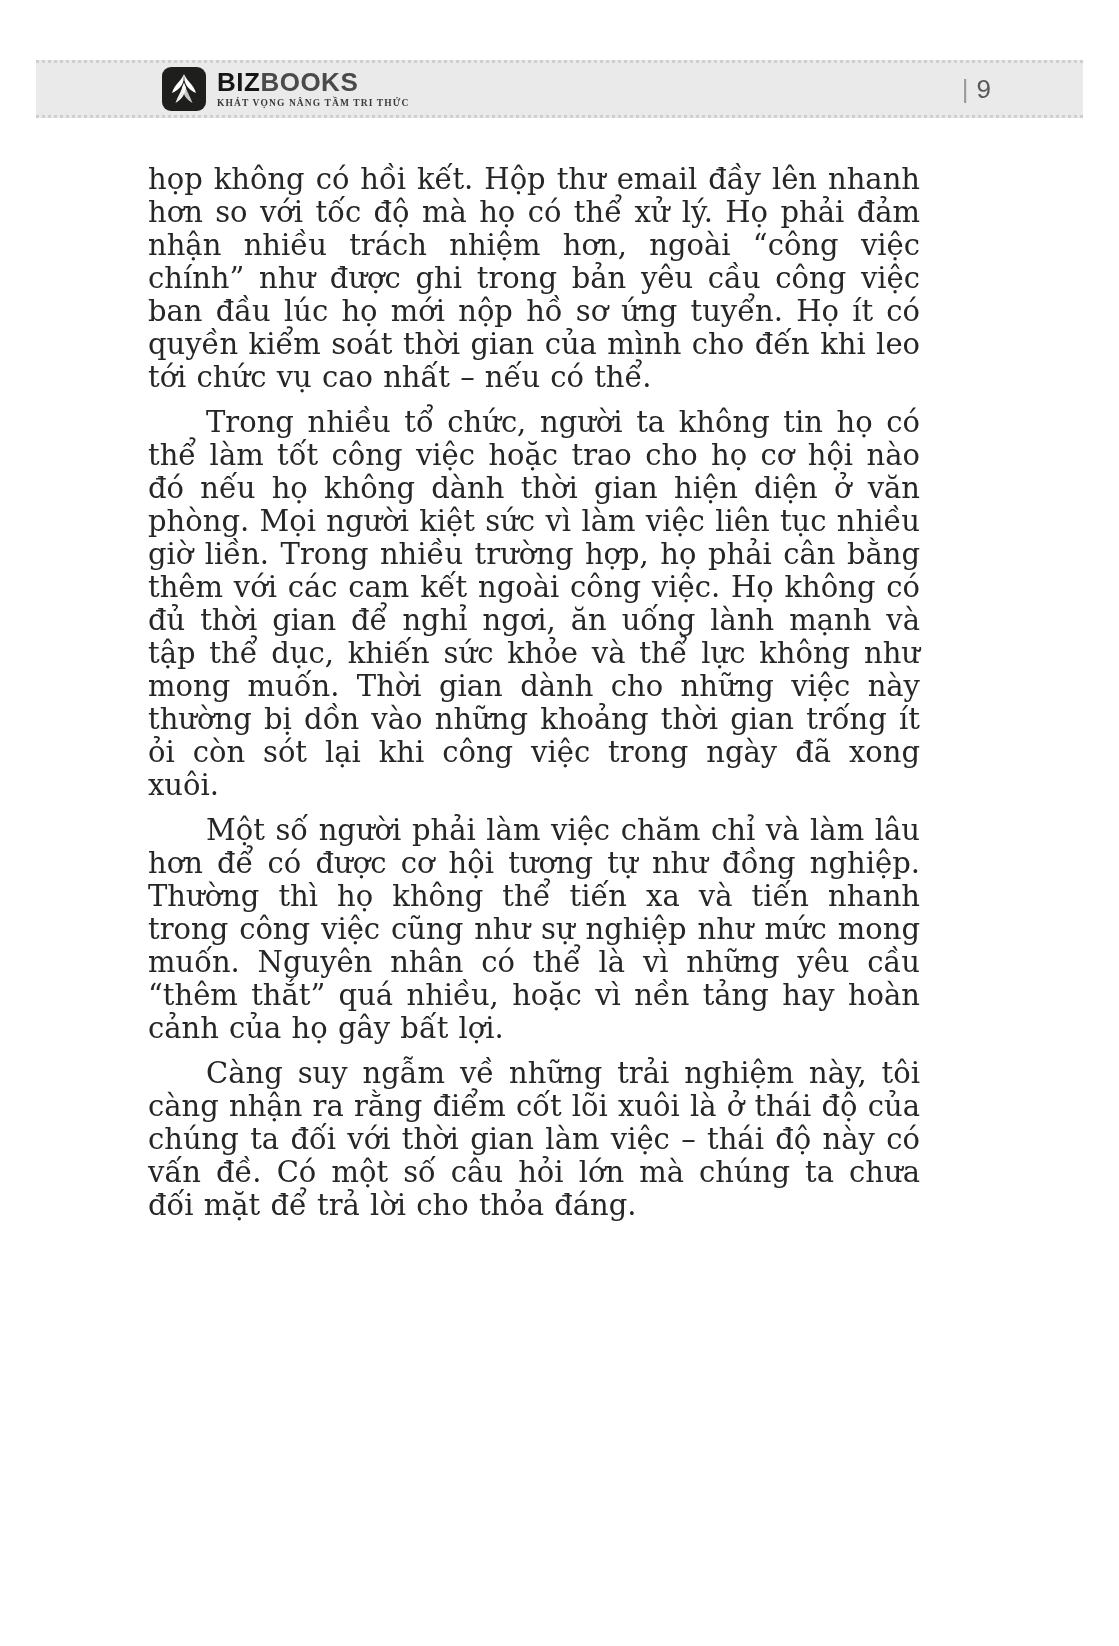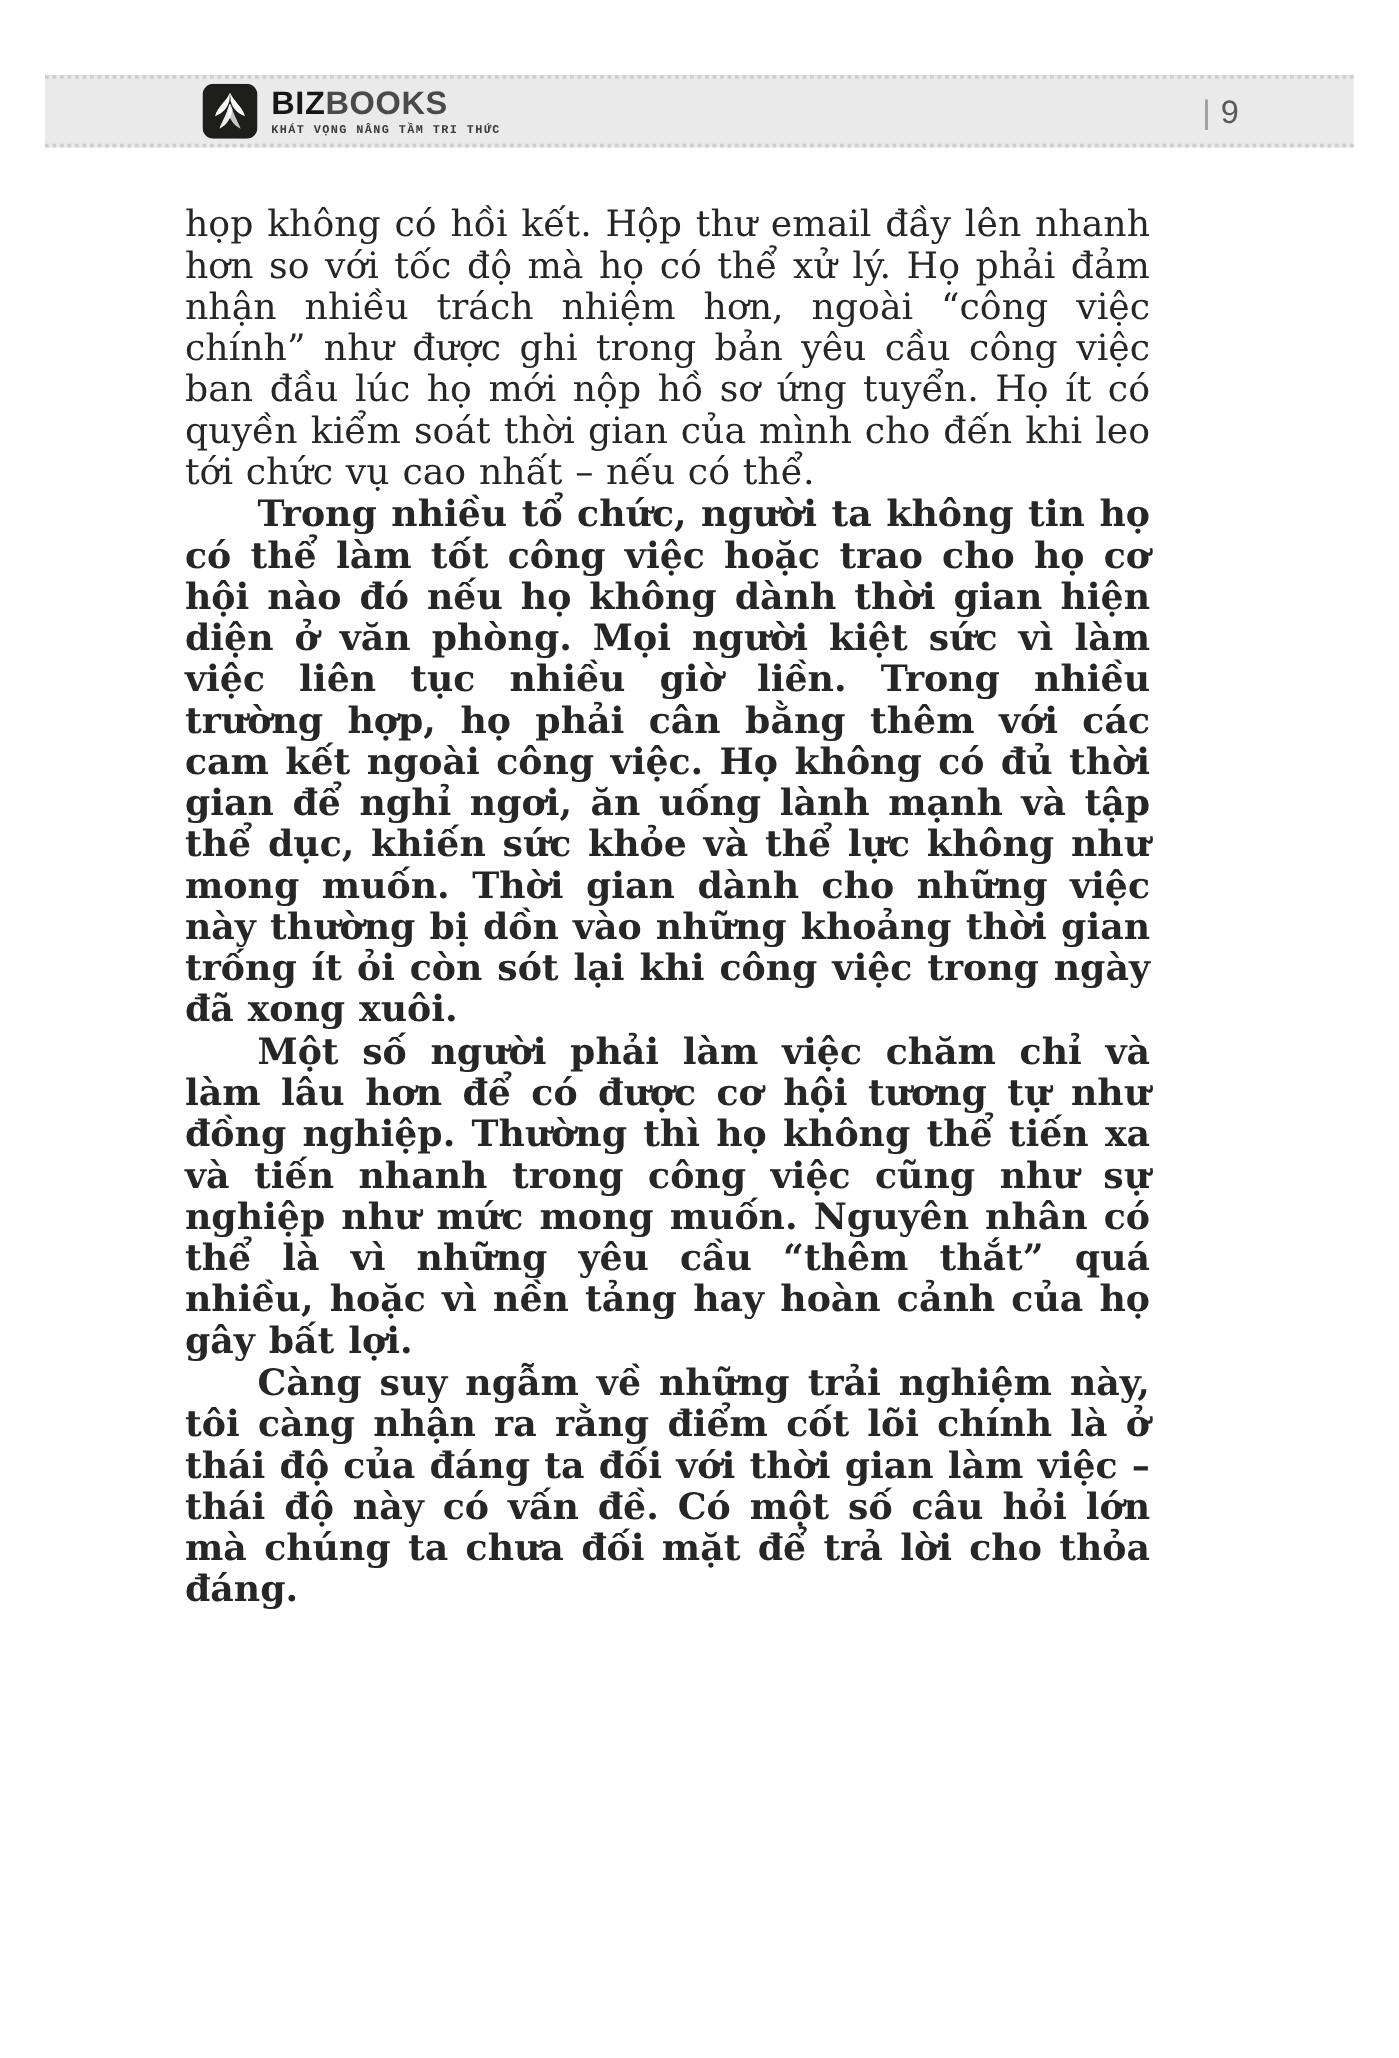"KHÁT VỌNG NÂNG TẦM TRI" .tagline { font-family: Liberation Mono, monospace -> Liberation Serif, serif }
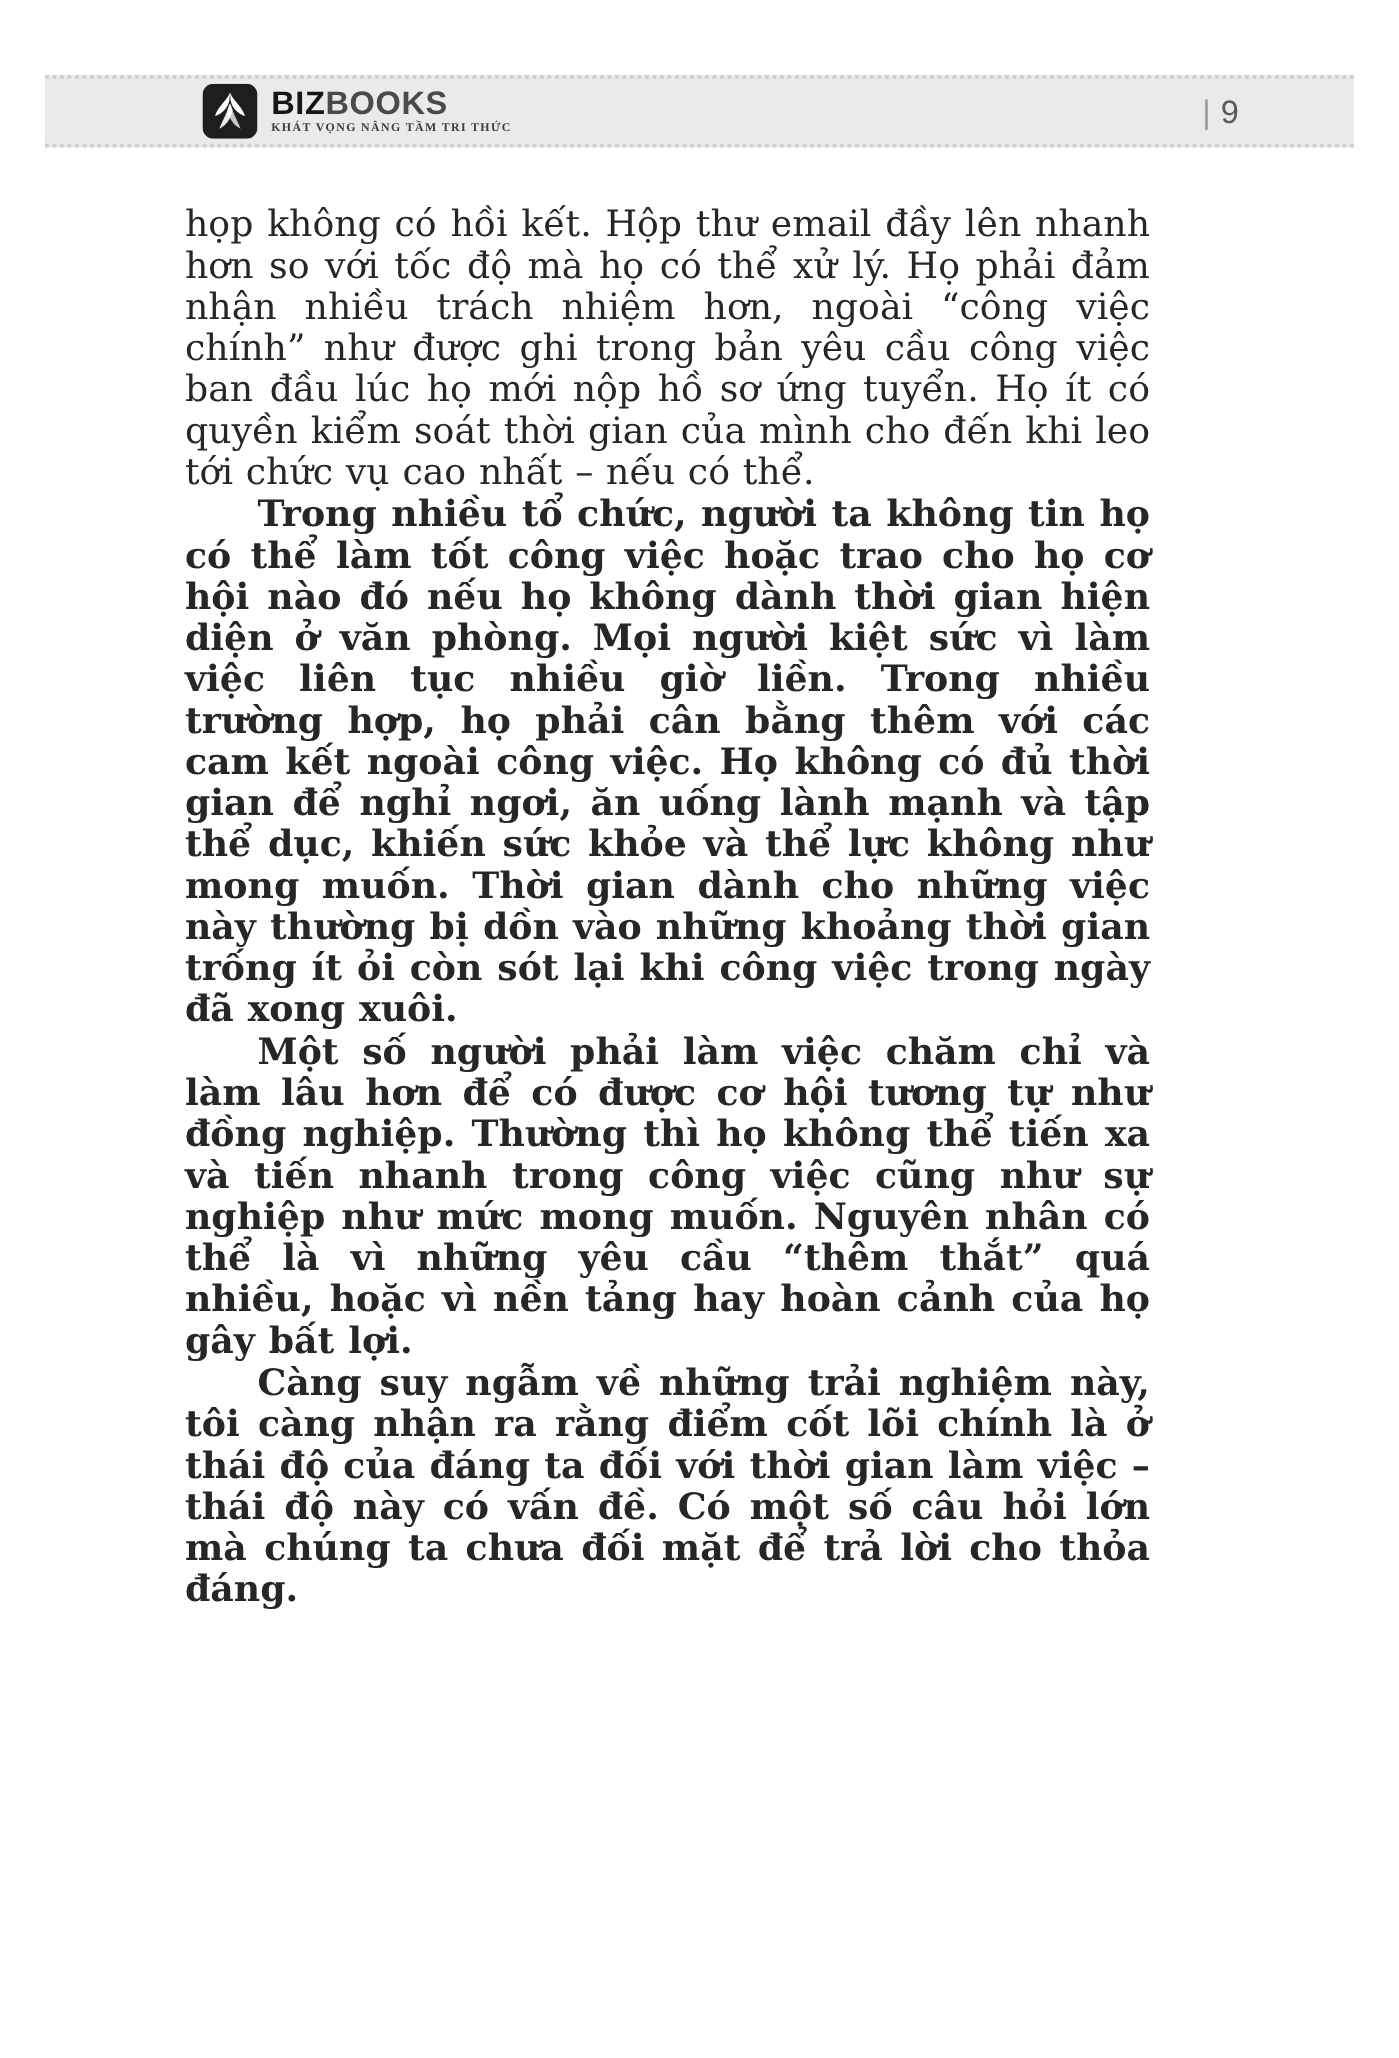"Trong nhiều tổ chức, người" .content p.para + p.para { font-weight: bold -> none; margin-top: 1px -> 12px }
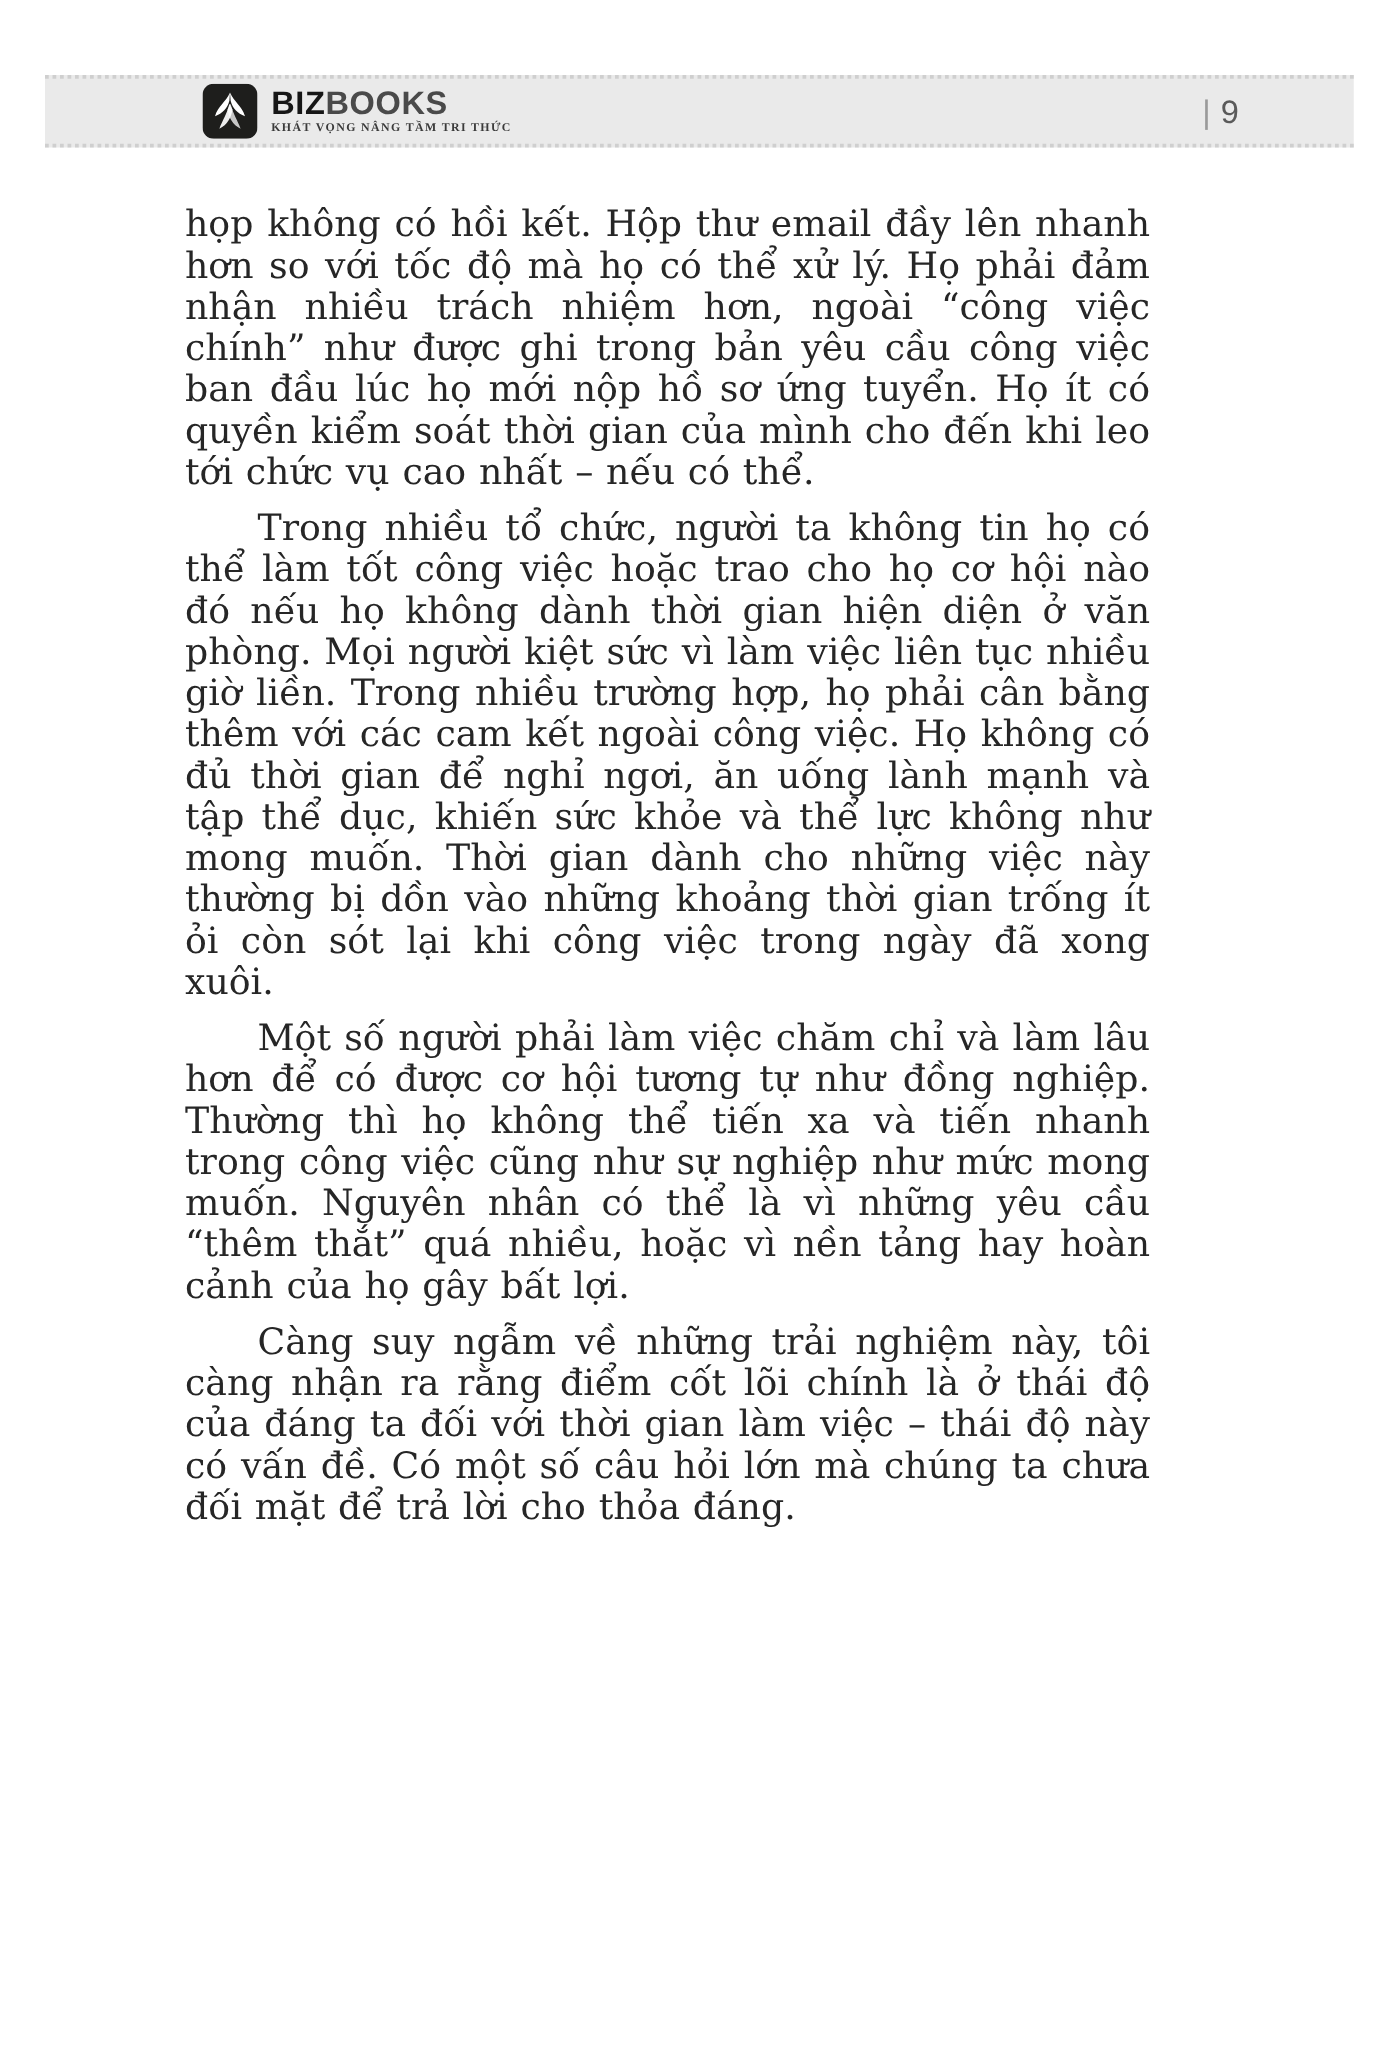"Càng suy ngẫm về những" p.para { text: chính là ở thái độ của đáng -> xuôi là ở thái độ của chúng }
